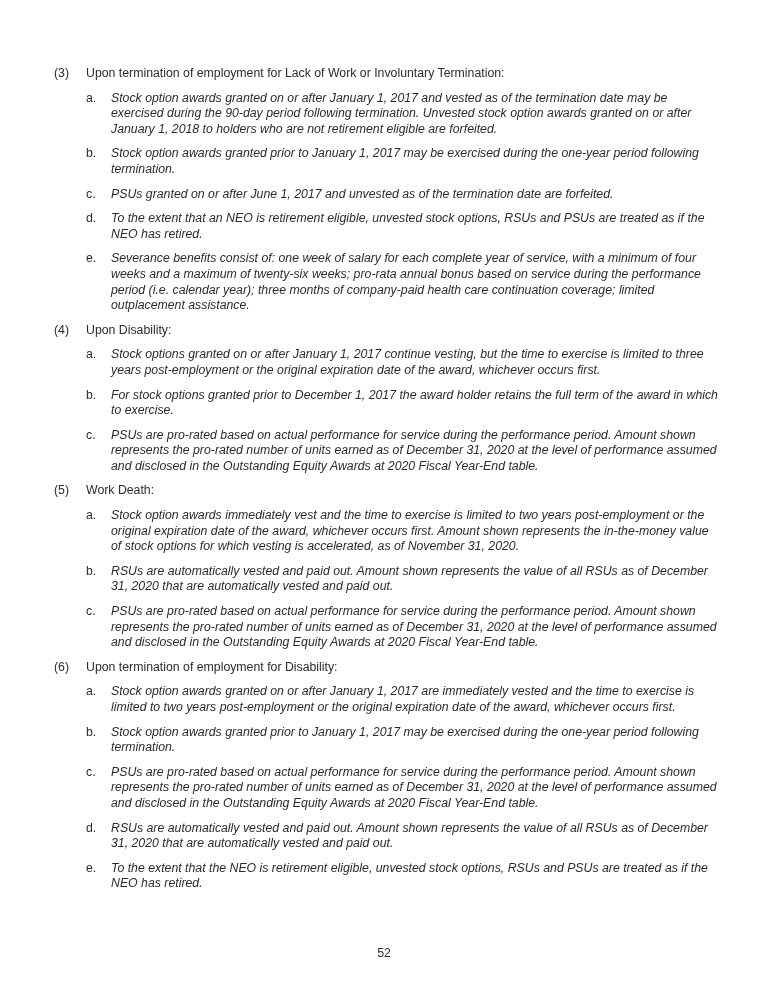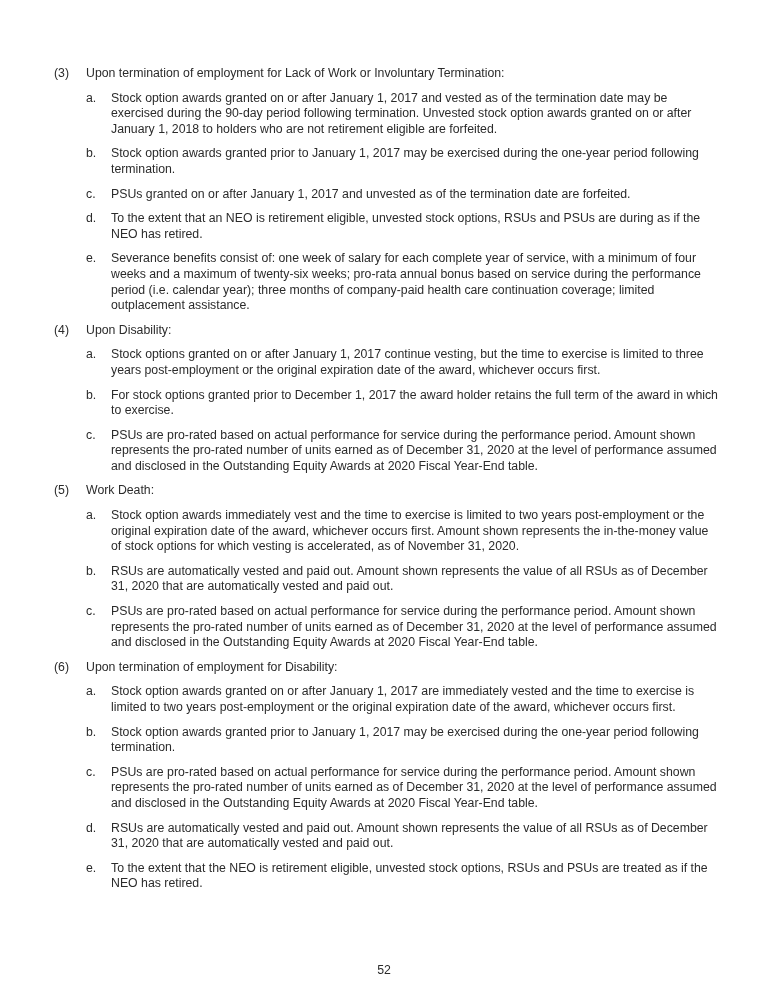"Stock option awards granted on" .item-text { font-style: none -> italic }
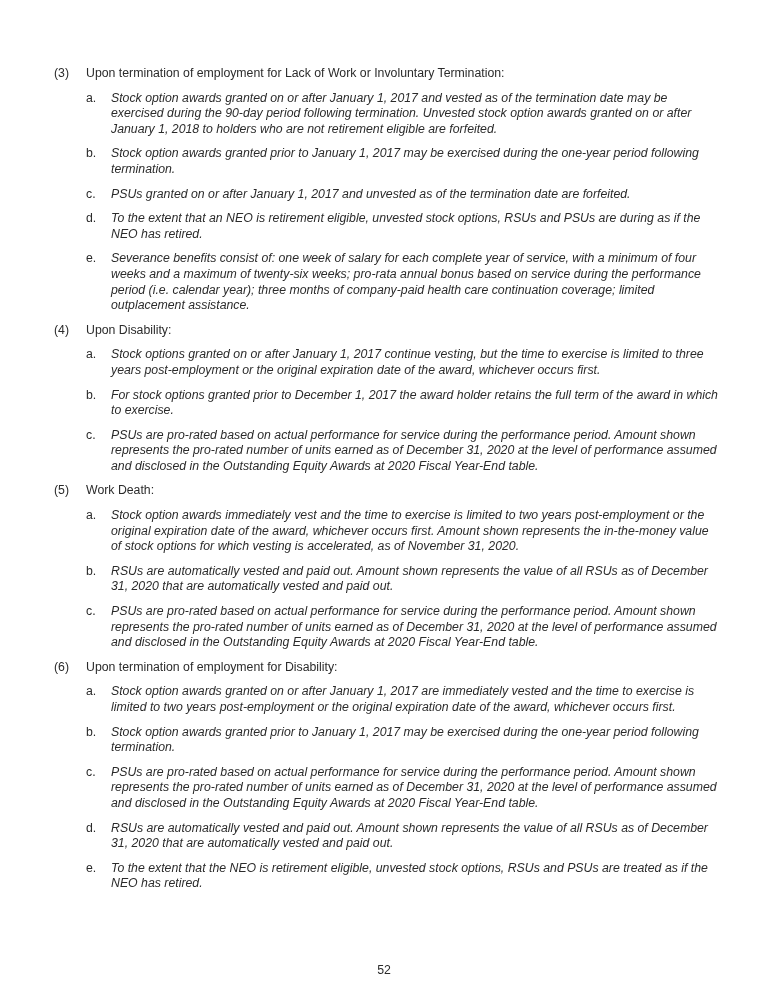"PSUs granted on or after" span.item-text { text: January -> June }
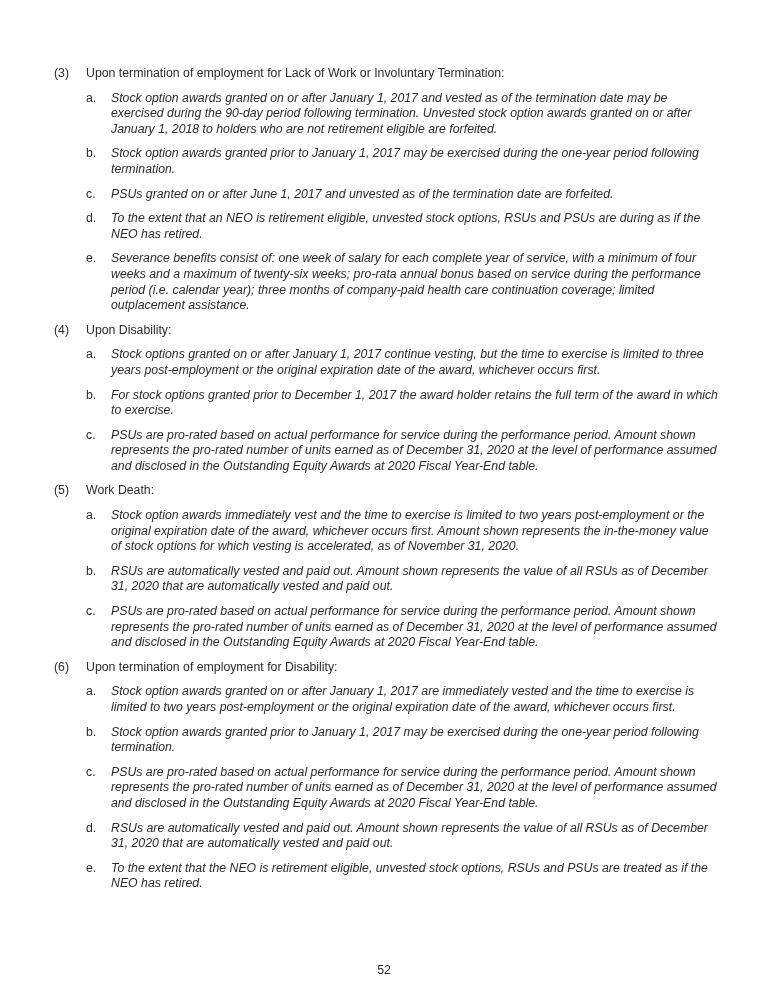"To the extent that an" span.item-text { text: during -> treated }
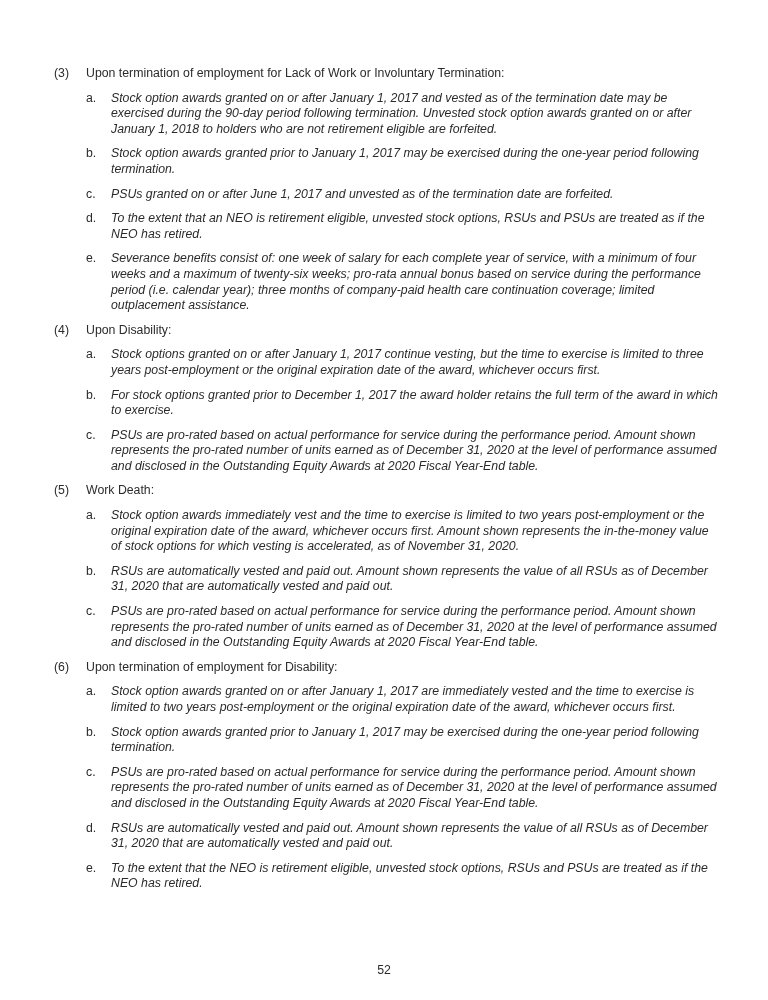"52" .page-number { margin-top: 17px -> none }
